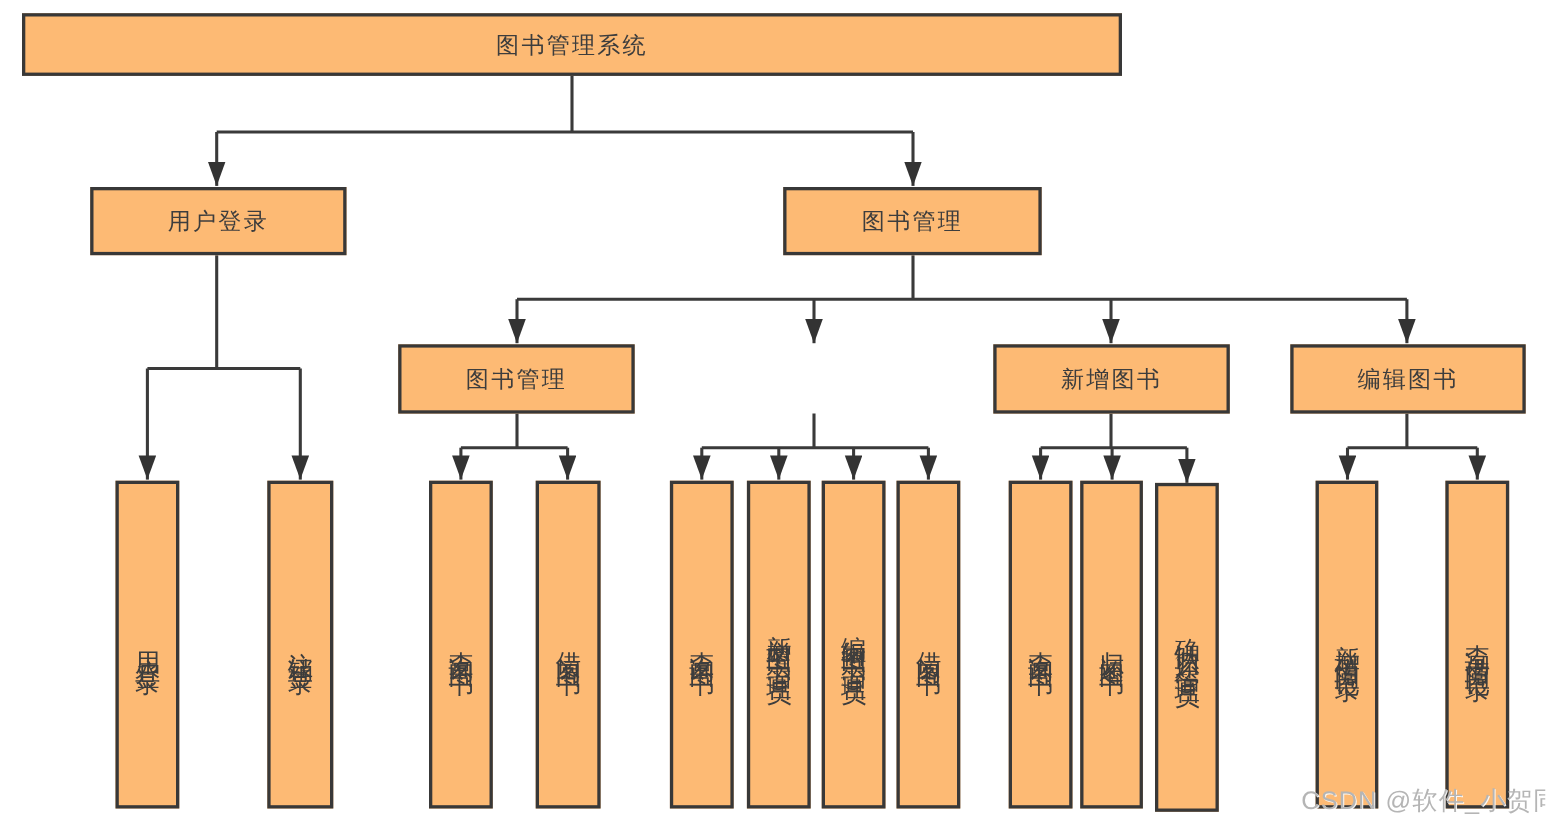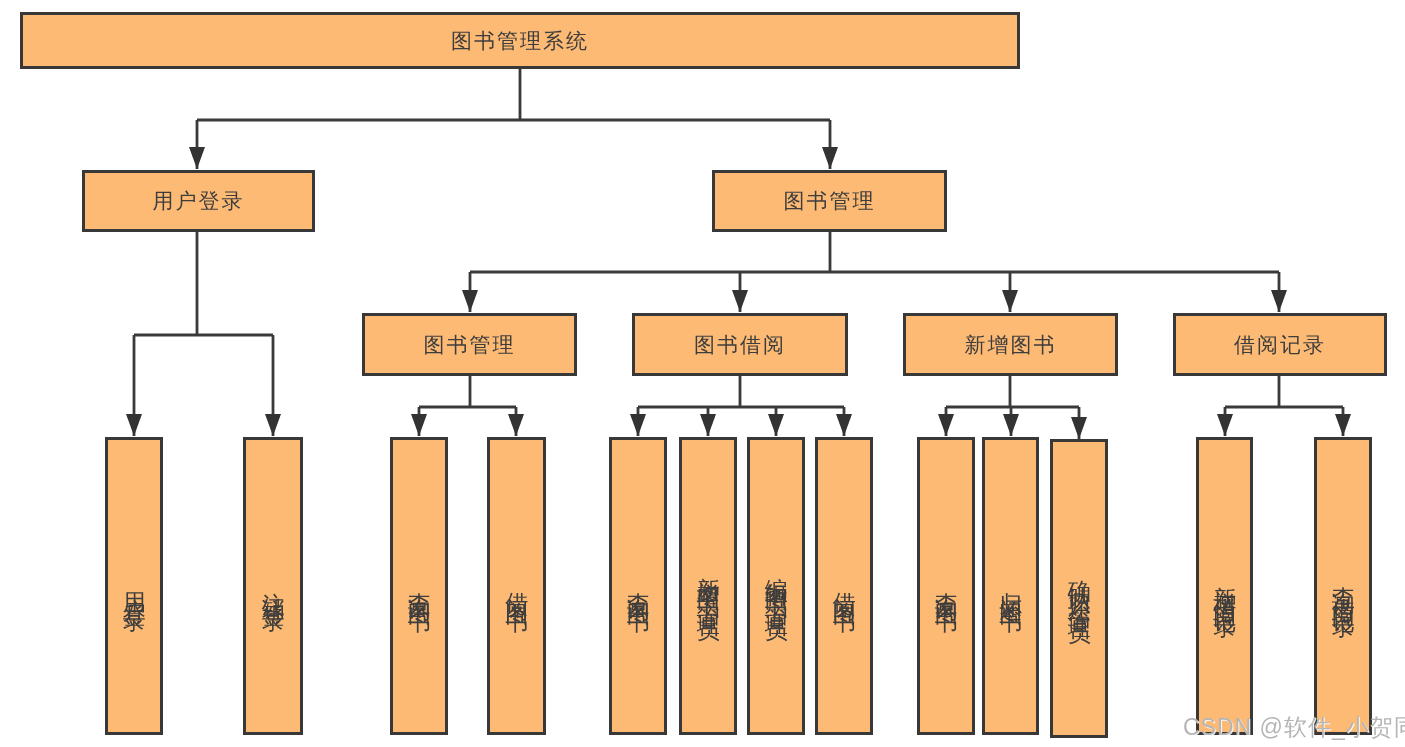"图书借阅" div.node { html: <div>图书借阅</div> -> none }
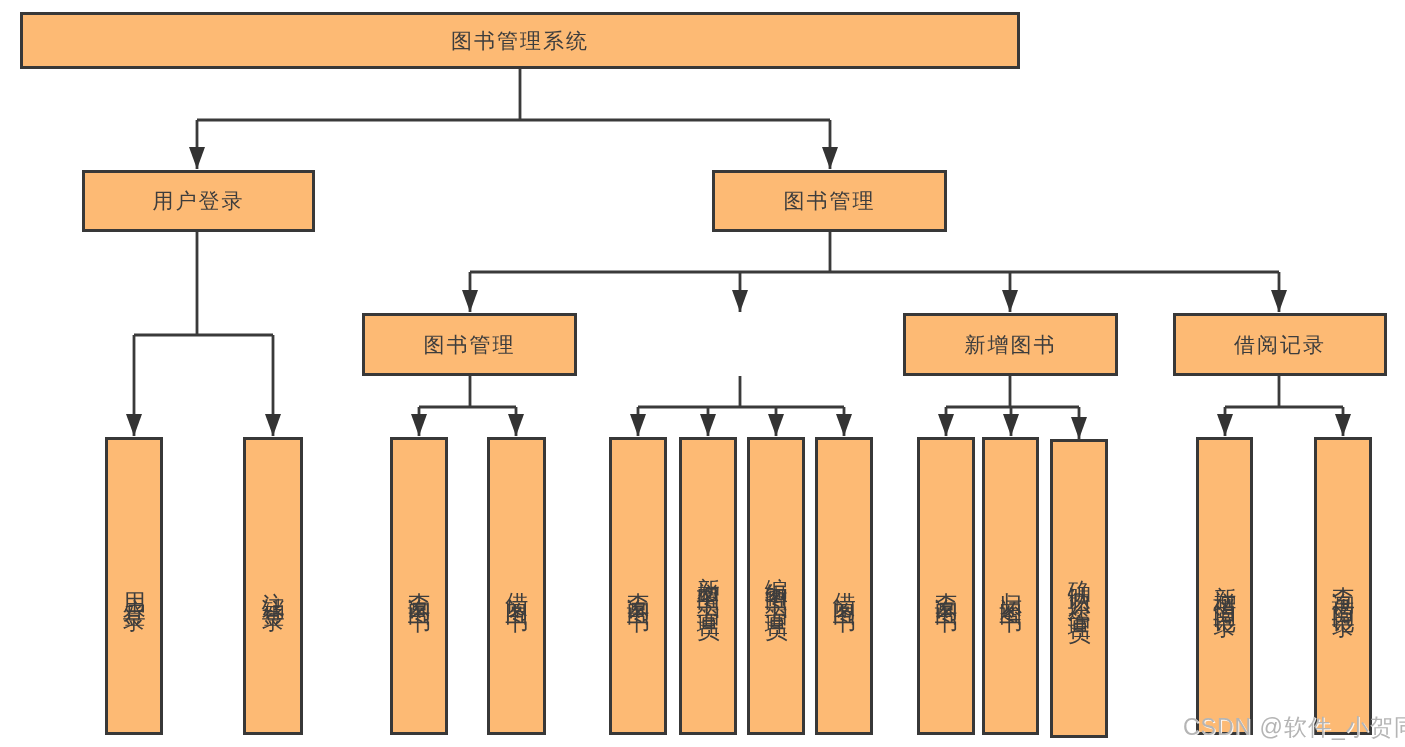"借阅记录" div.node { text: 借阅记录 -> 编辑图书 }
